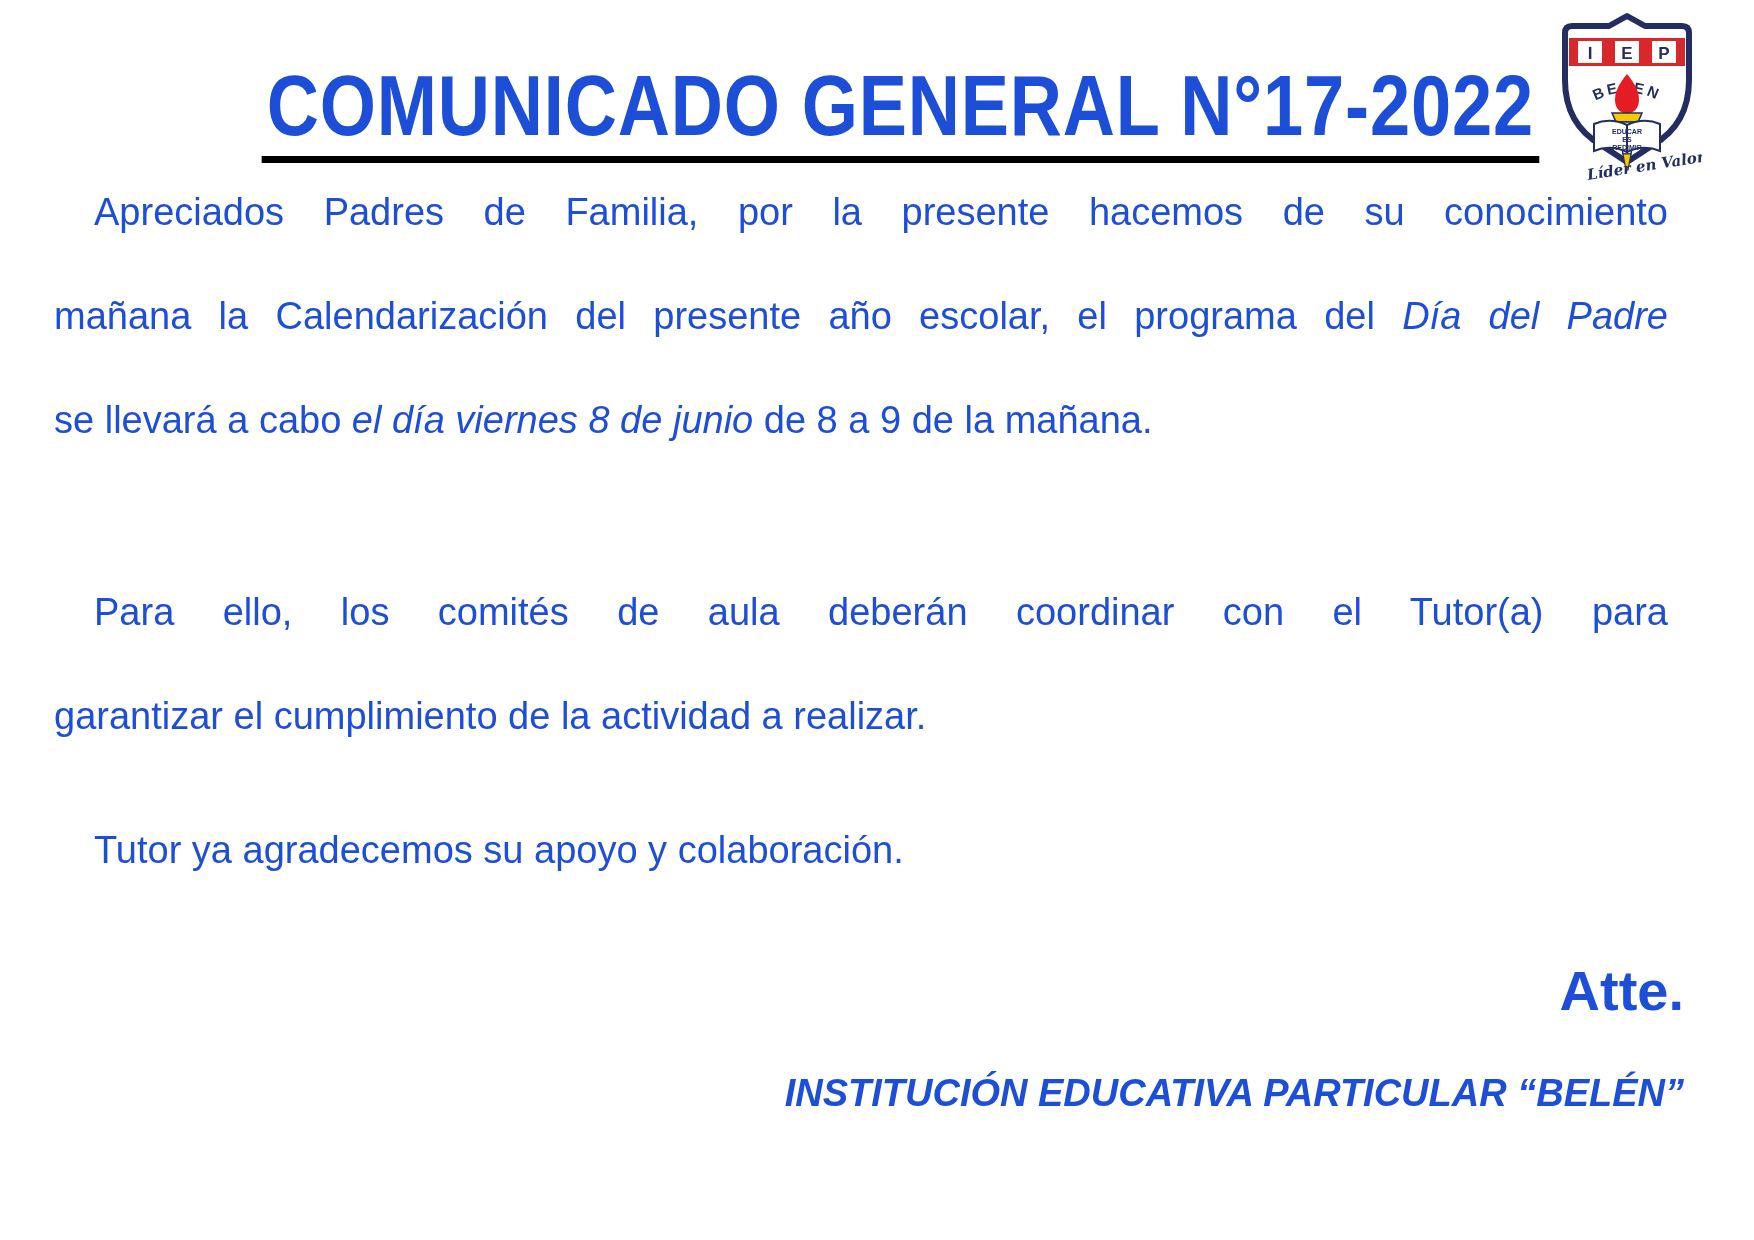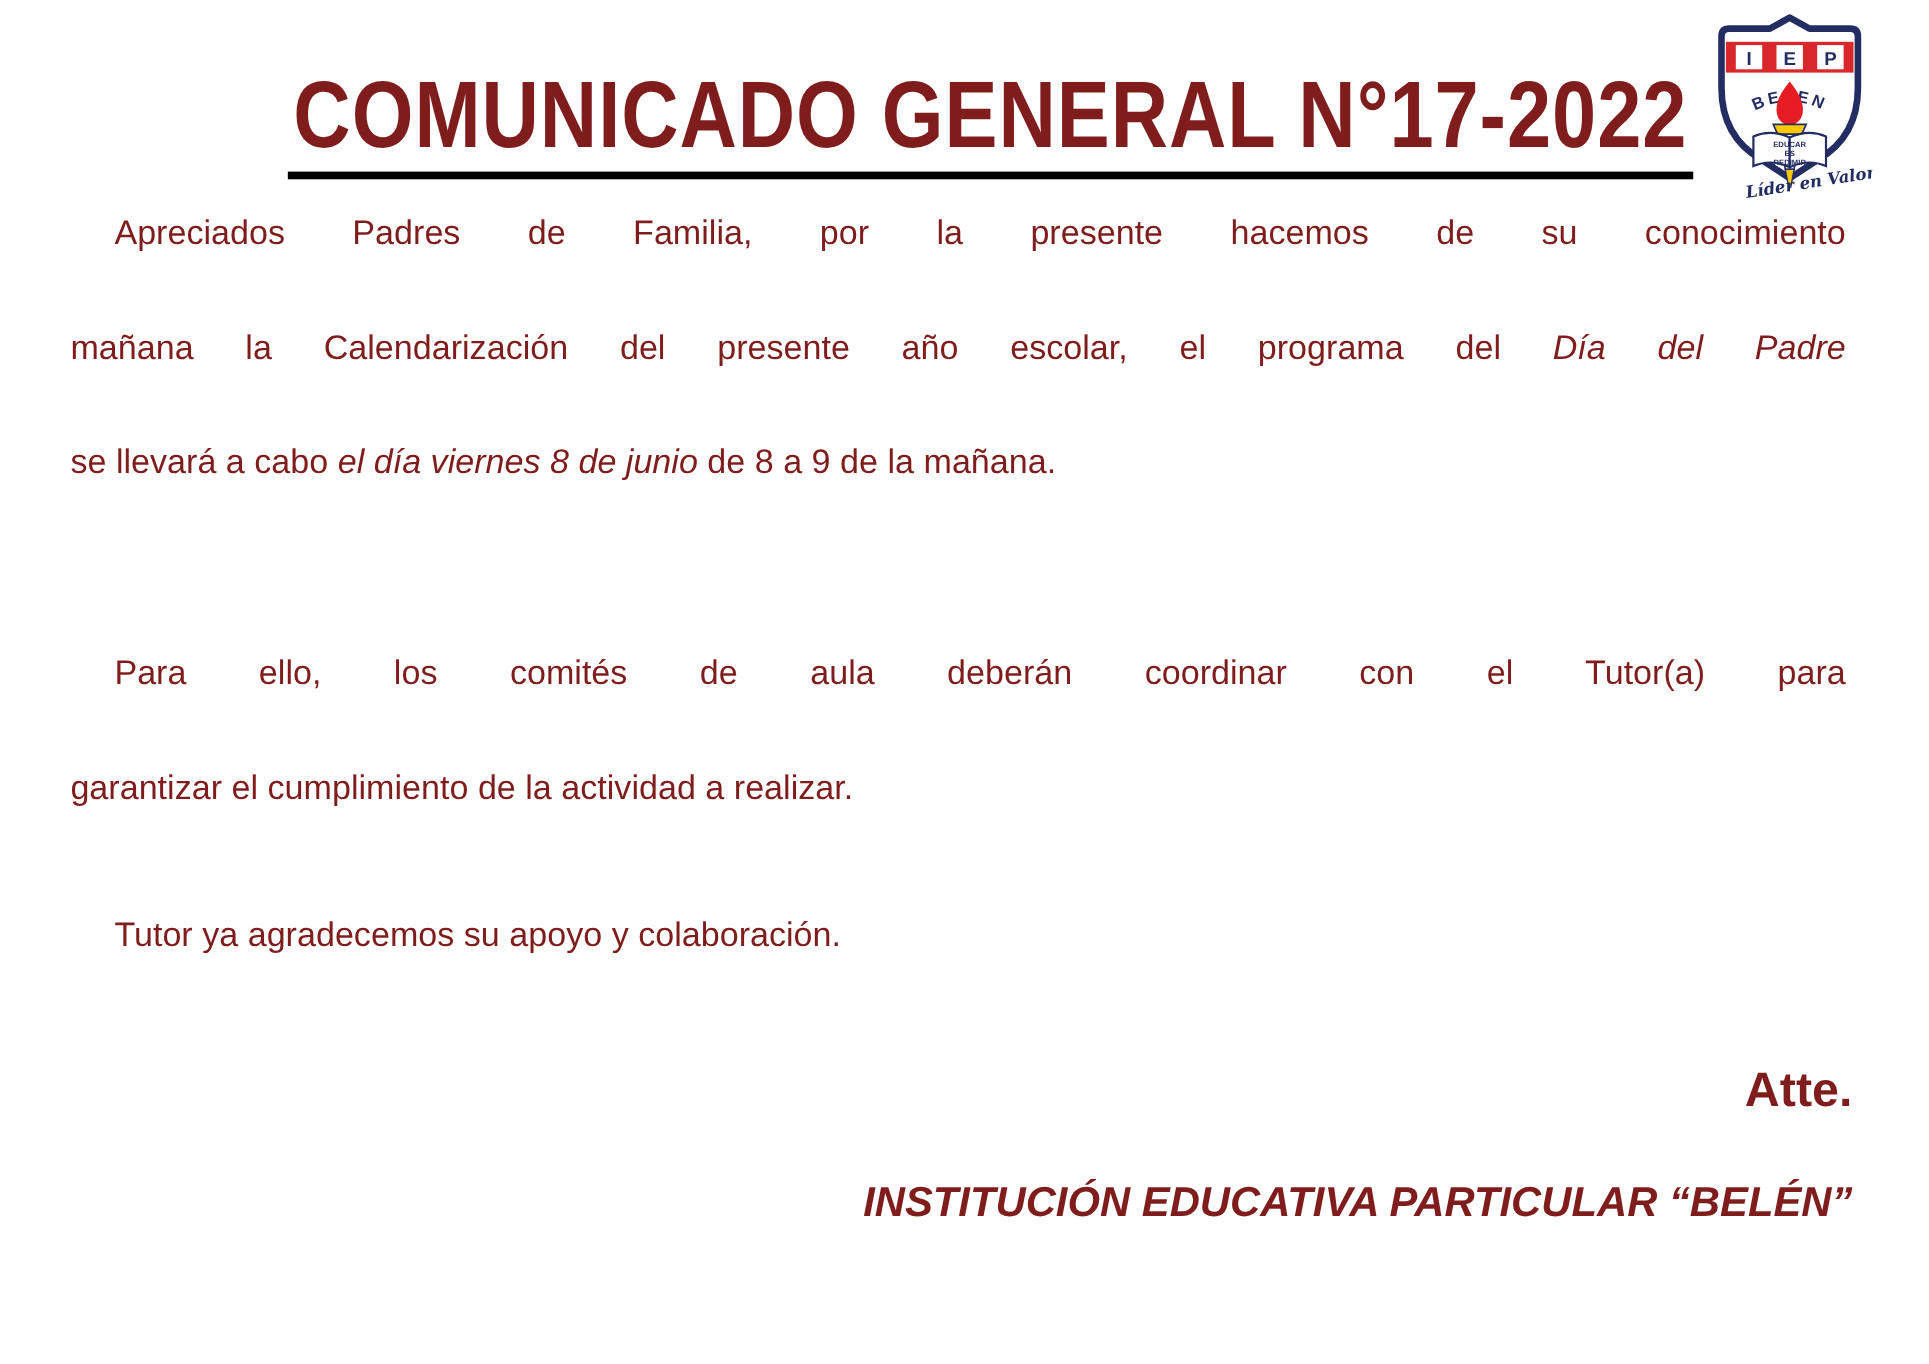"COMUNICADO GENERAL N°17-2022" .page { color: #7f1d1d -> #1d4ed8 }
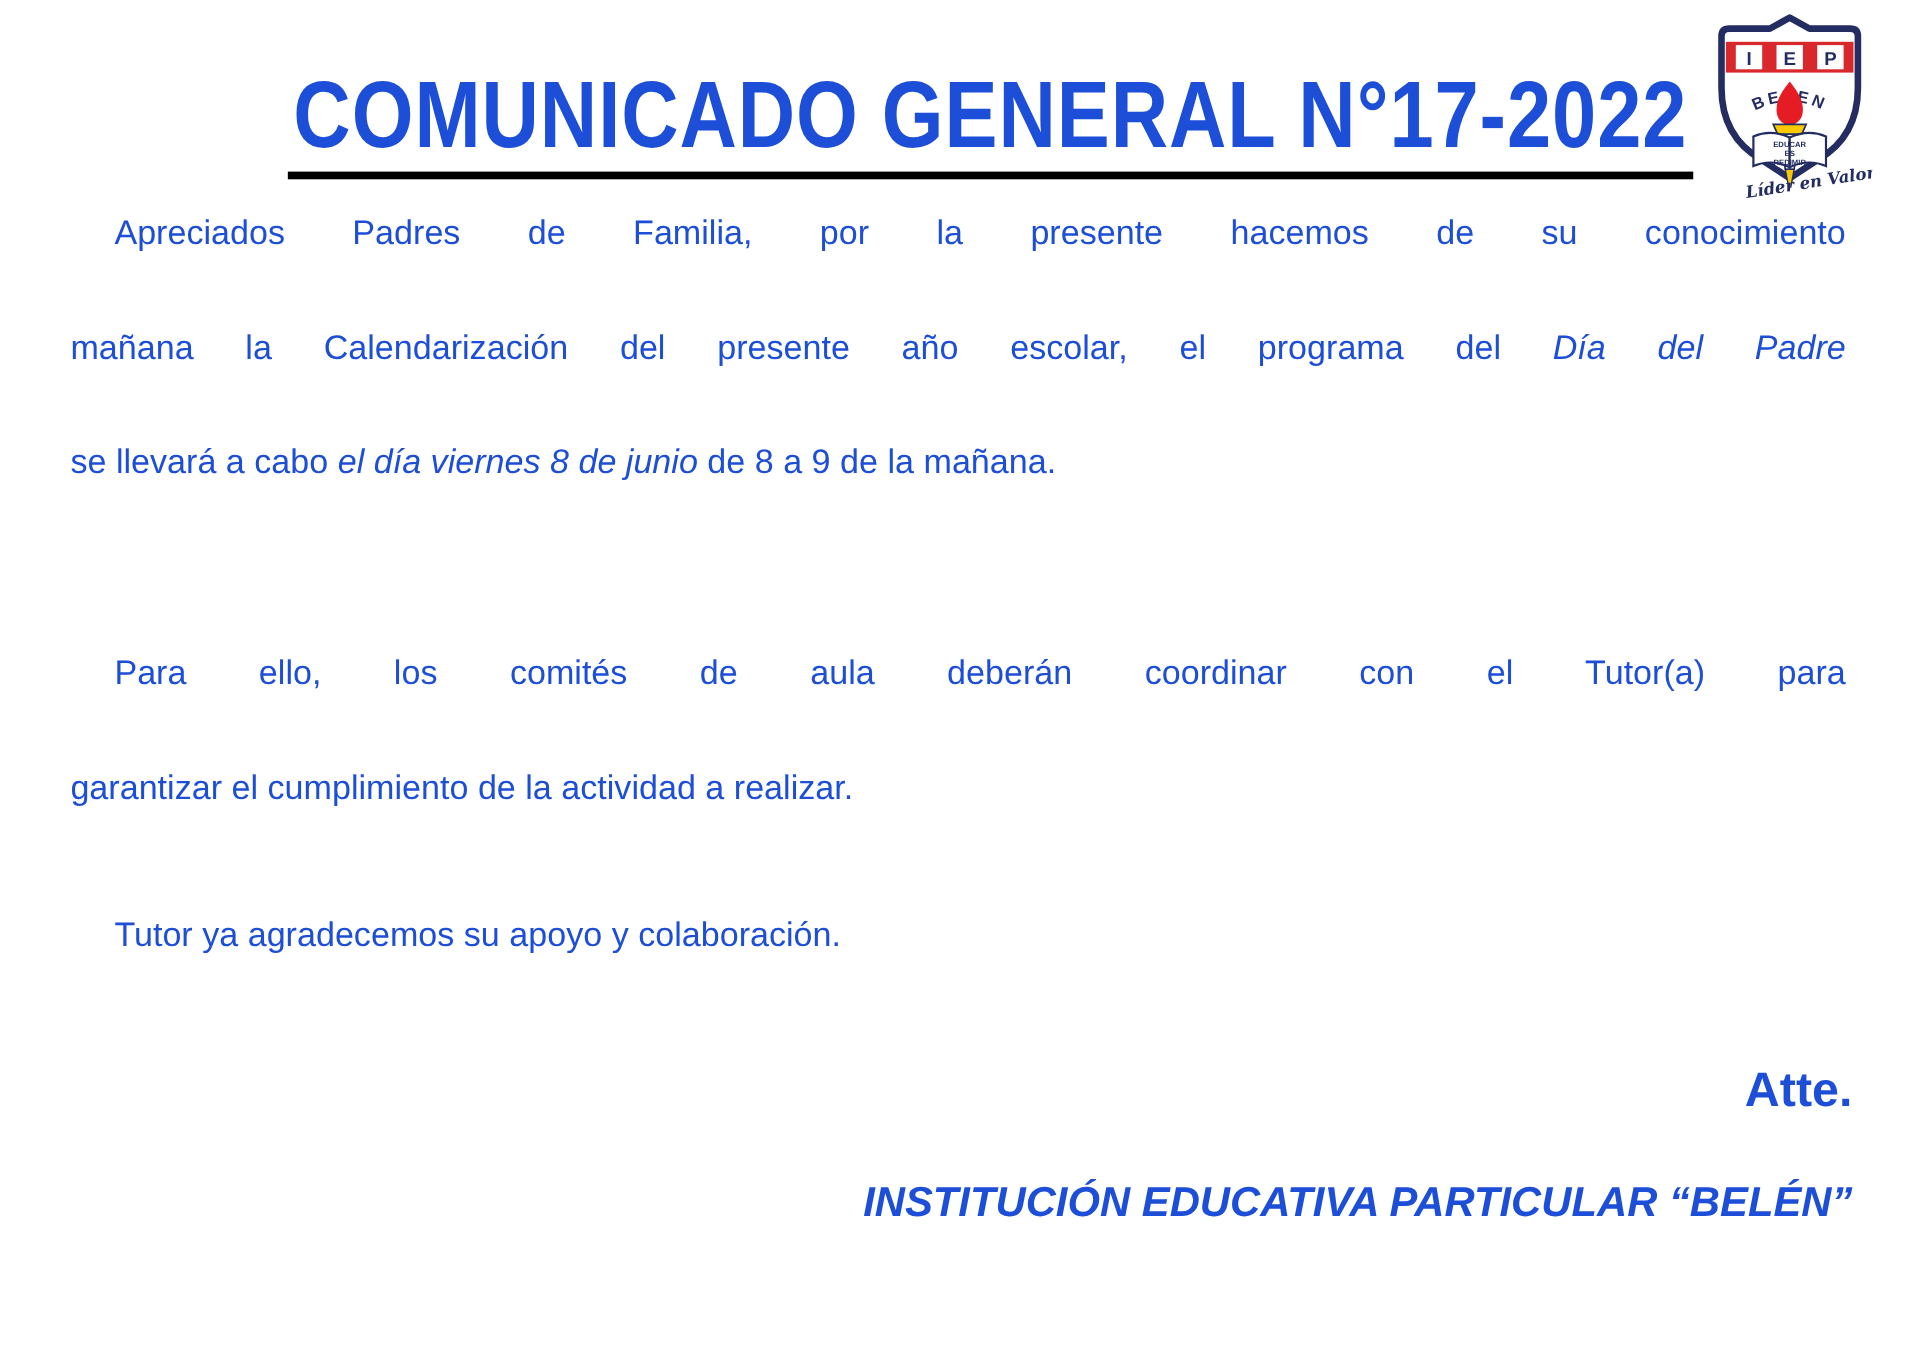"Apreciados Padres de Familia, por" .bodytext { font-size: 31px -> 38px; left: 64px -> 54px }
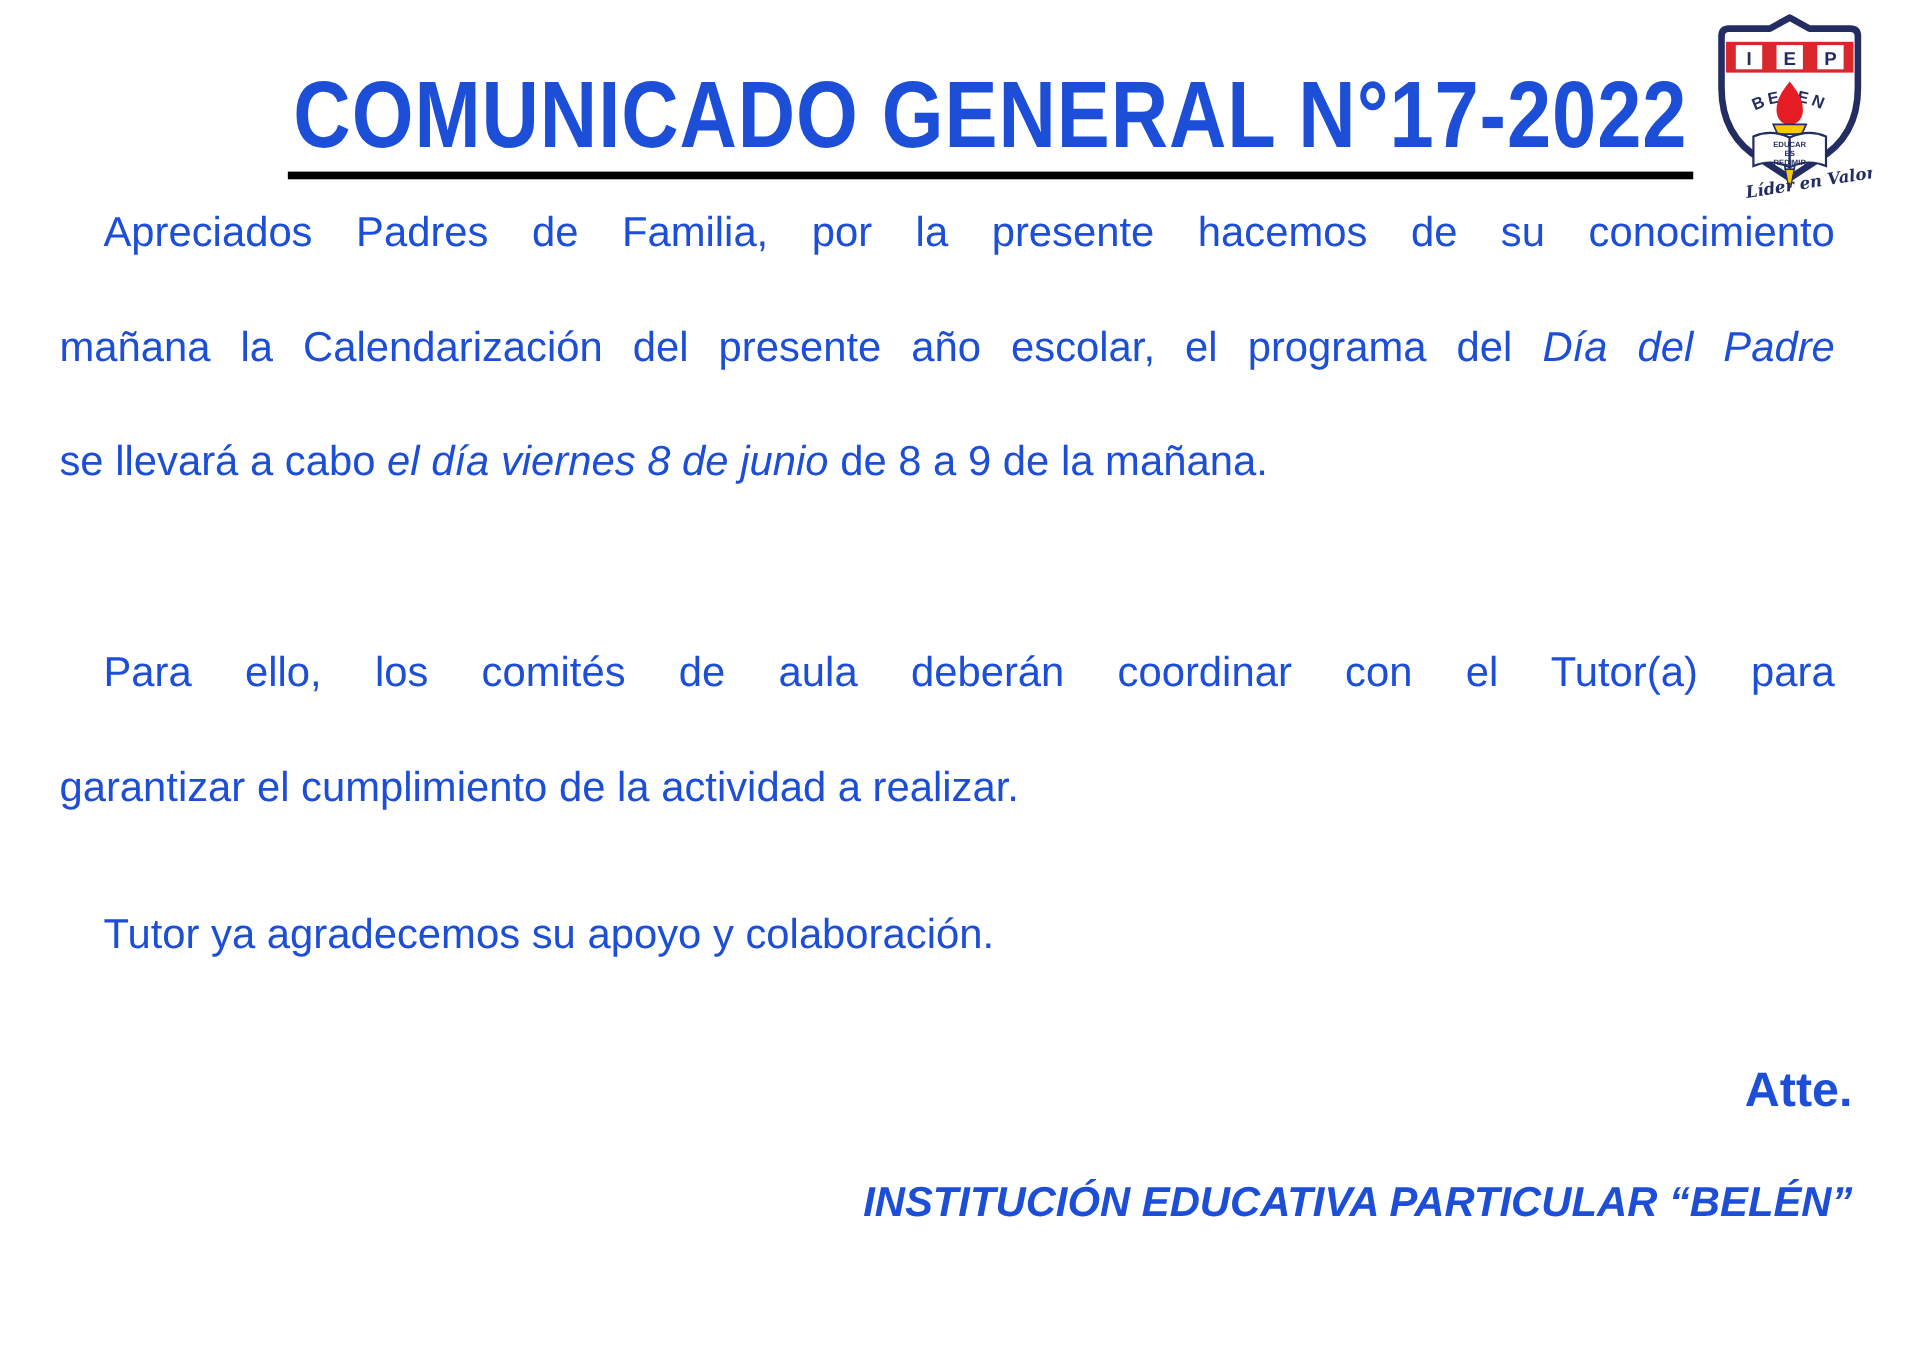"Atte." .atte { font-size: 44px -> 56px }
